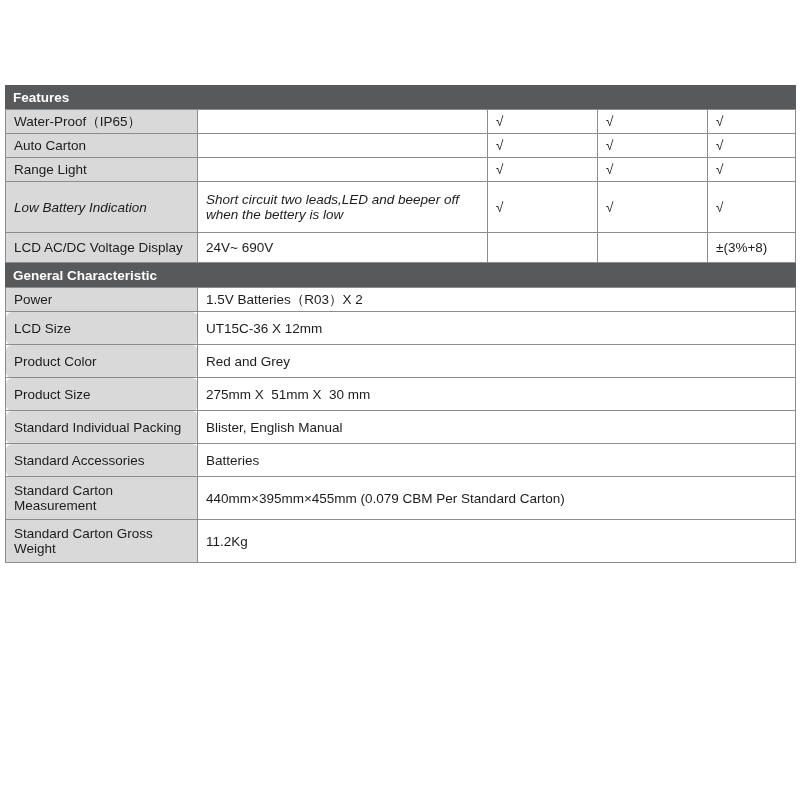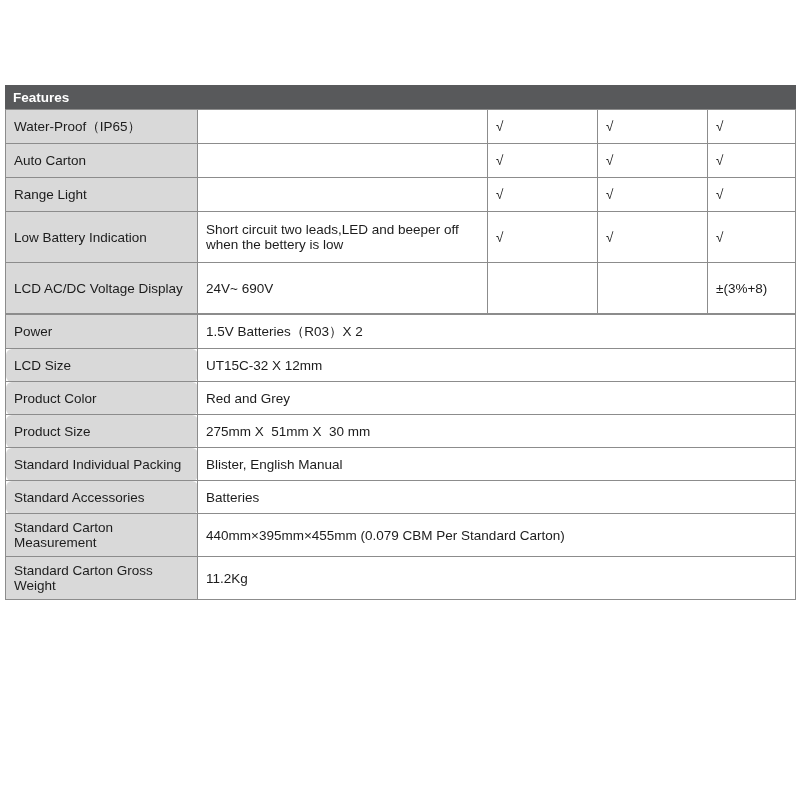"Water-Proof（IP65）" tr.r34 td { height: 34px -> 24px }
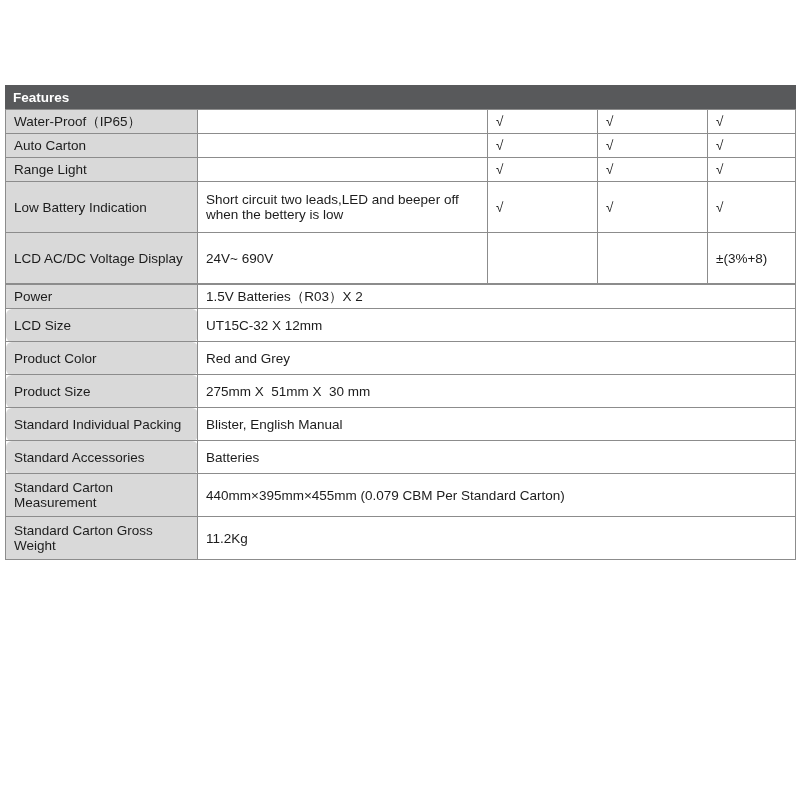"Low Battery Indication" tr.r51 td { font-style: none -> italic }
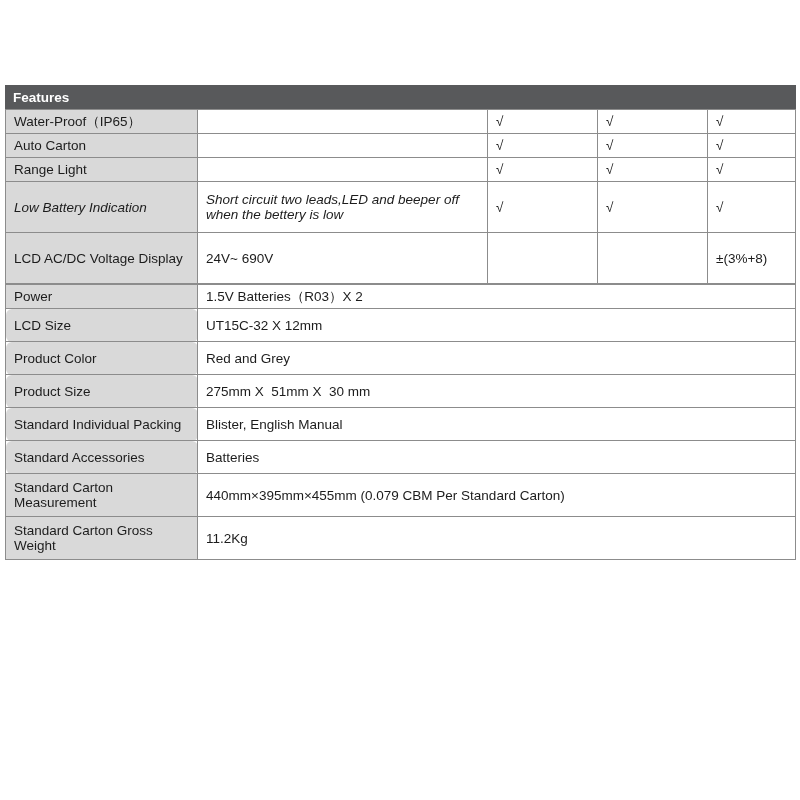"LCD AC/DC Voltage Display" tr.r35 td { height: 51px -> 30px }
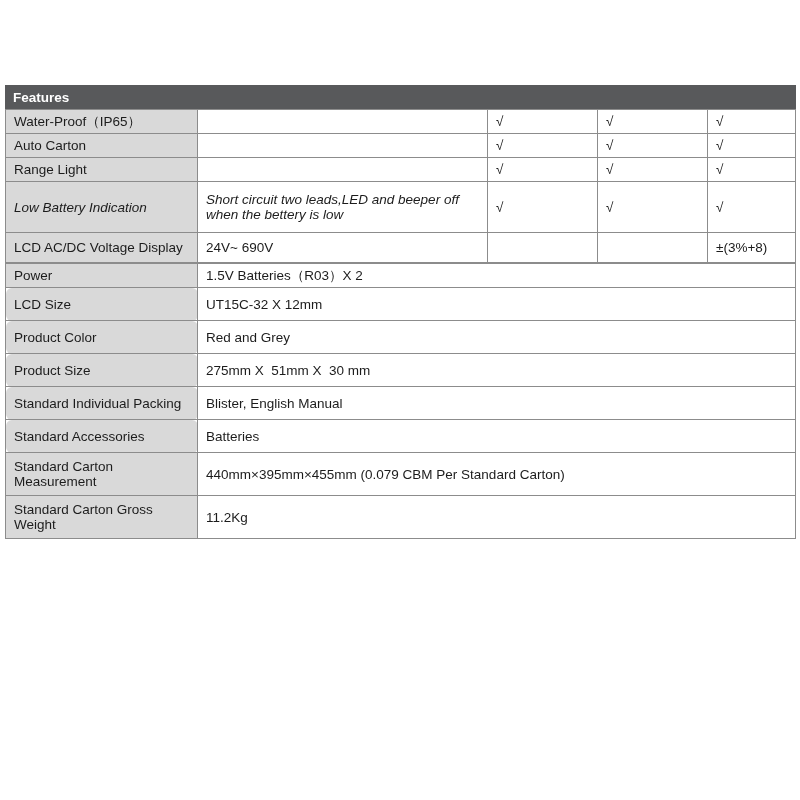"General Characteristic" div.section-header { html: none -> <div> <span>General Characteristic</span> </div> }
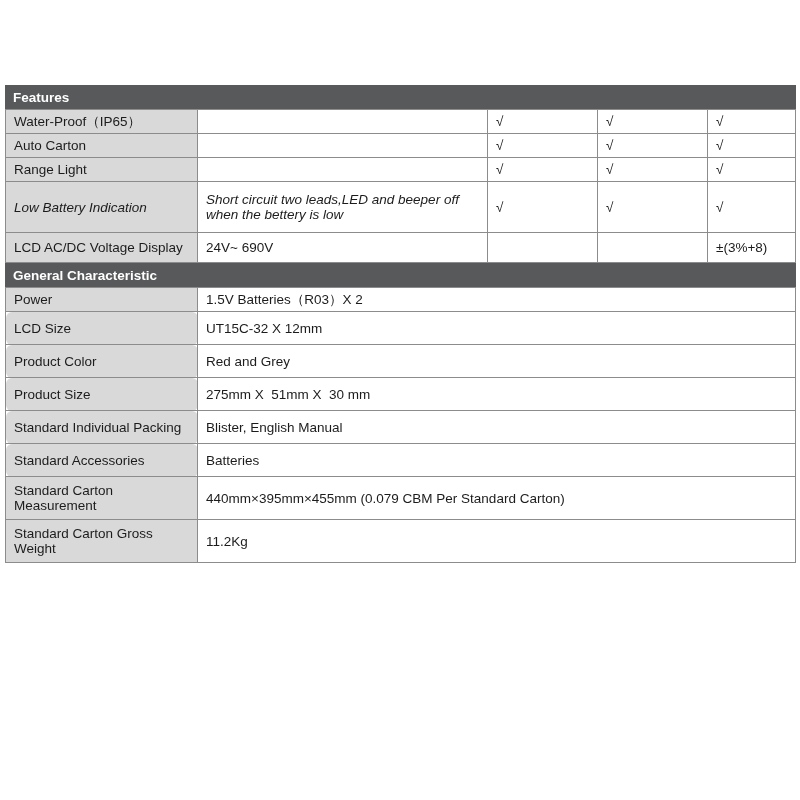"UT15C-32 X 12mm" td.value-cell { text: UT15C-32 -> UT15C-36 }
